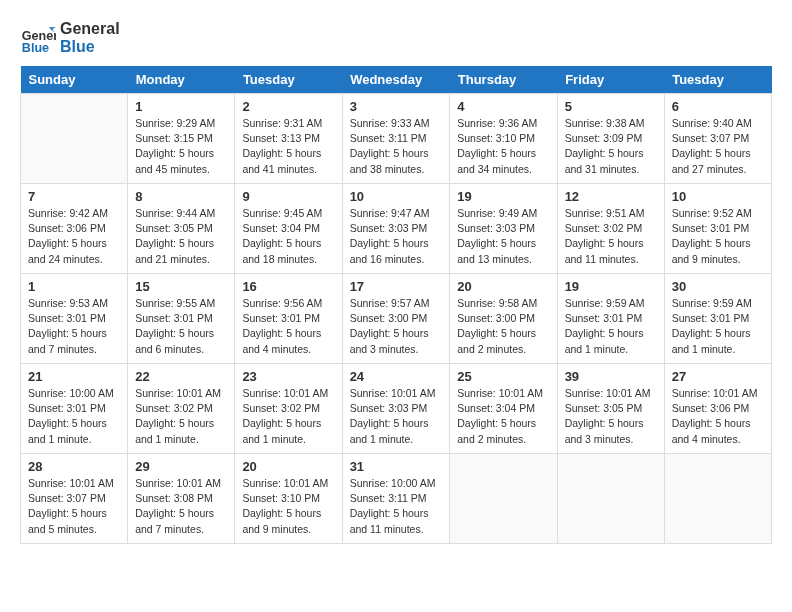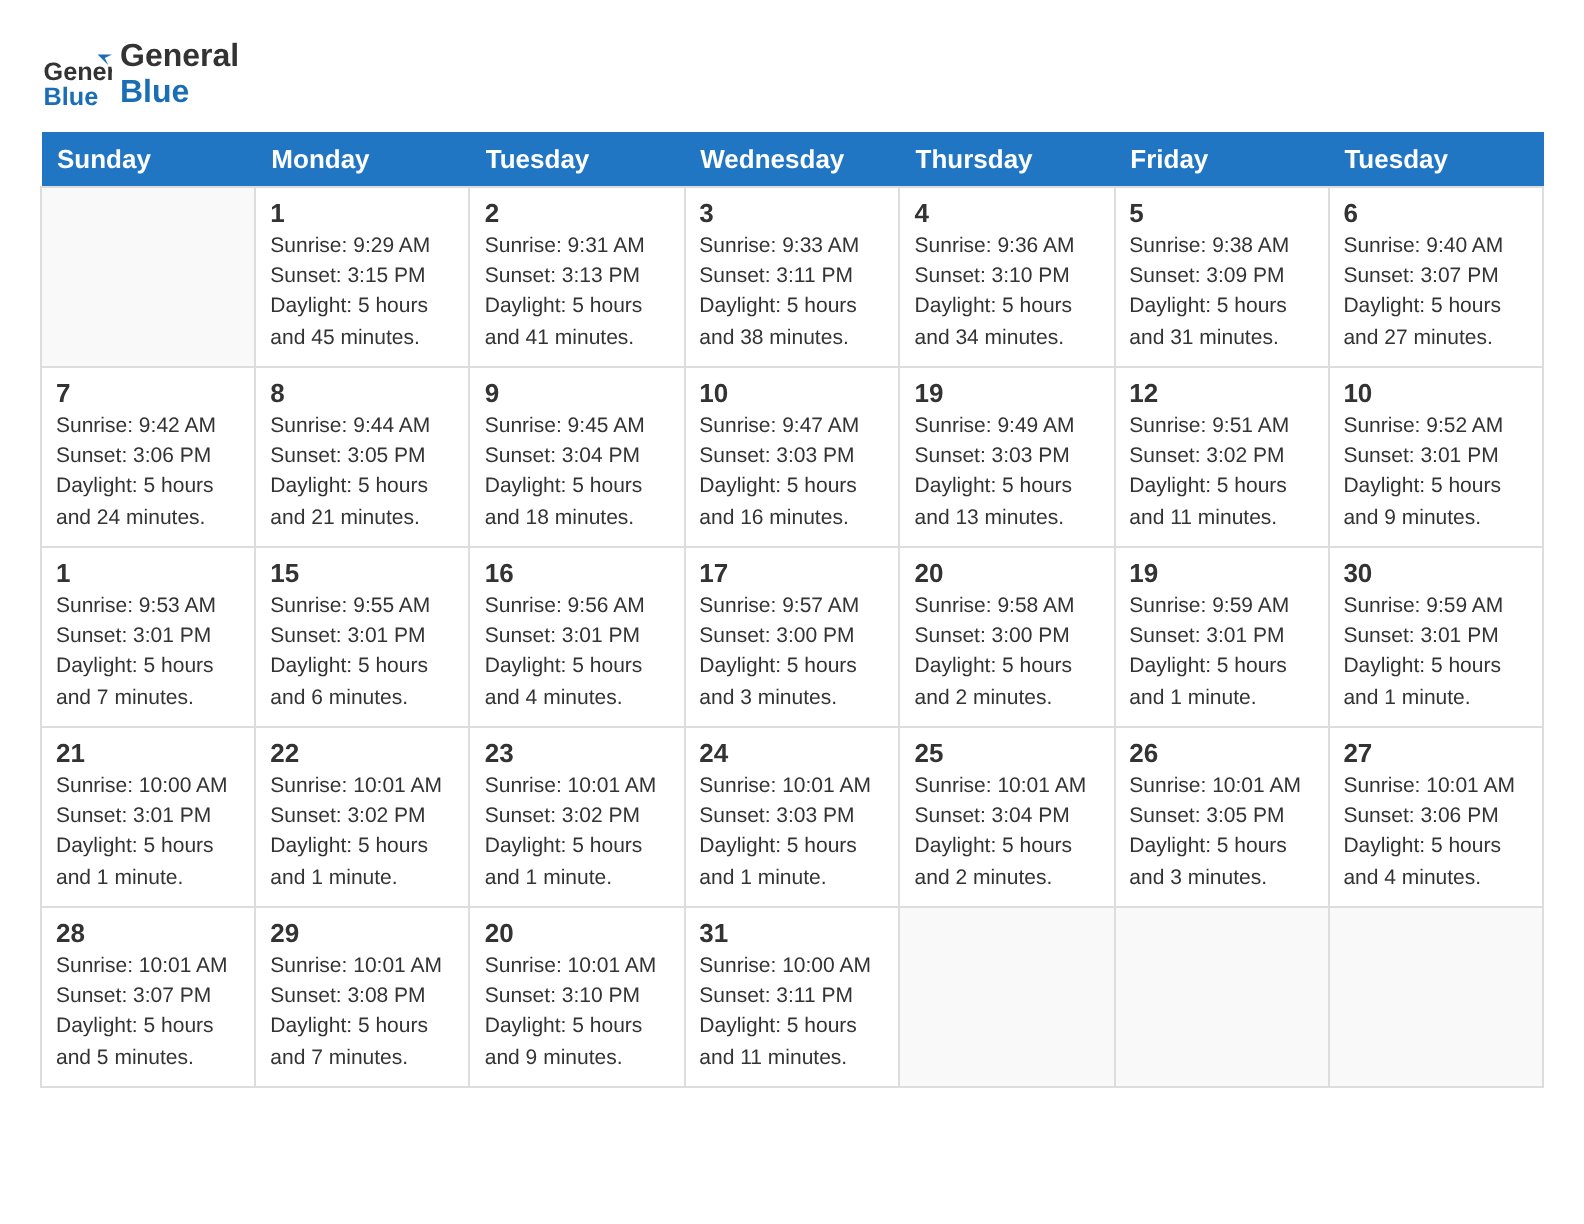"26" div.day-num { text: 26 -> 39 }
